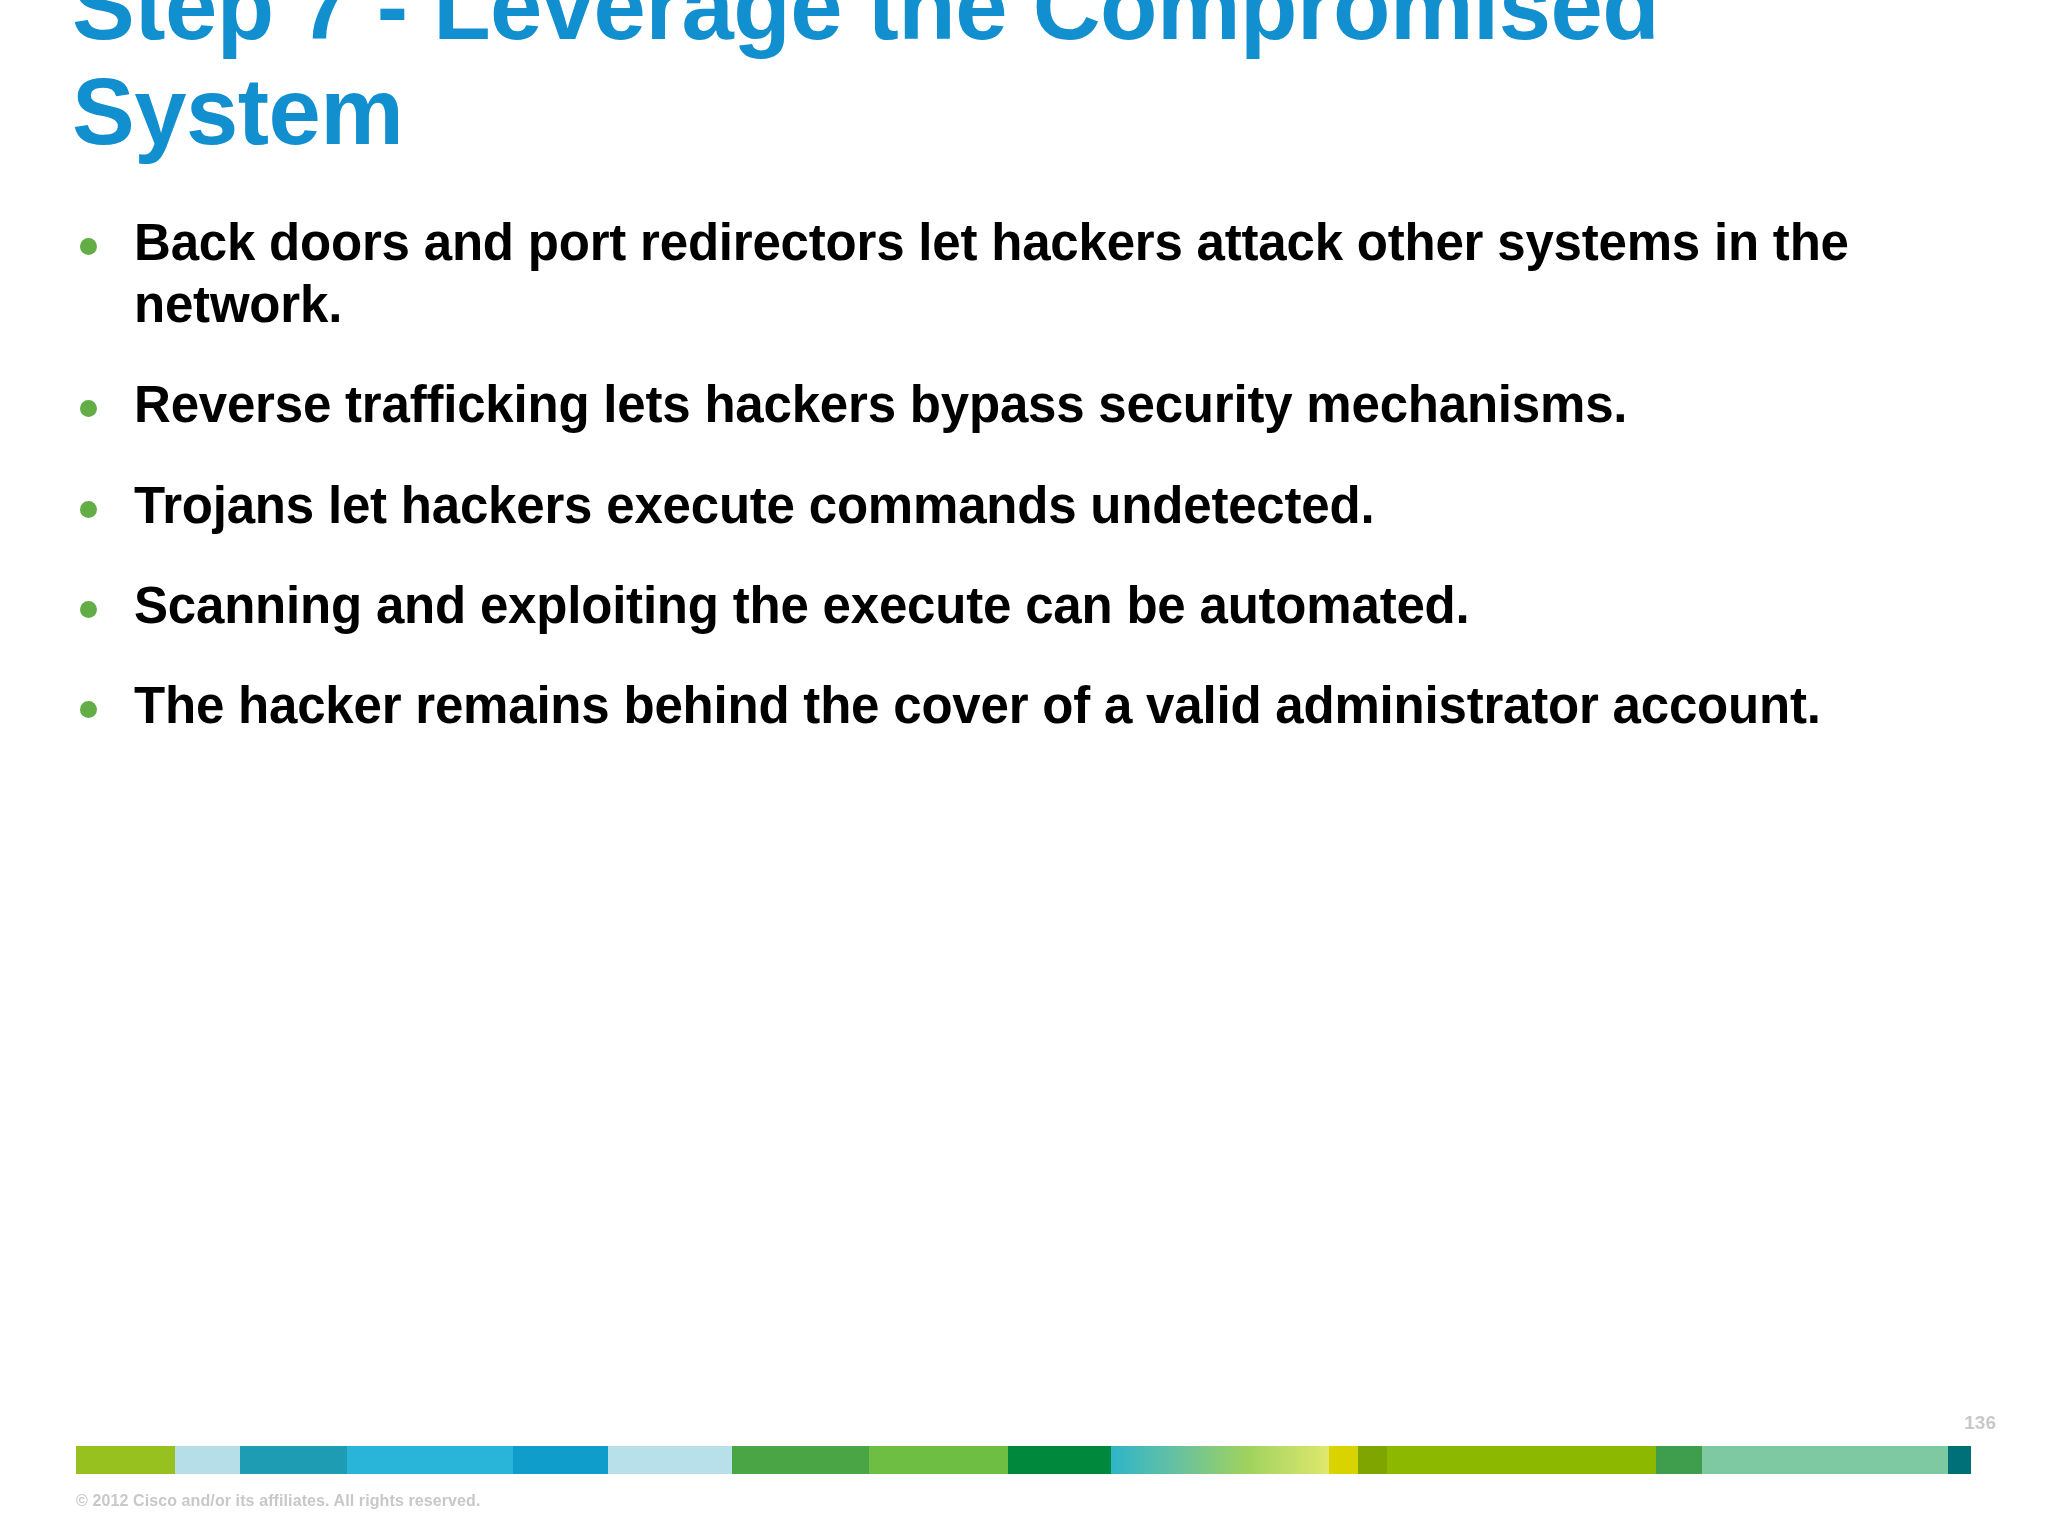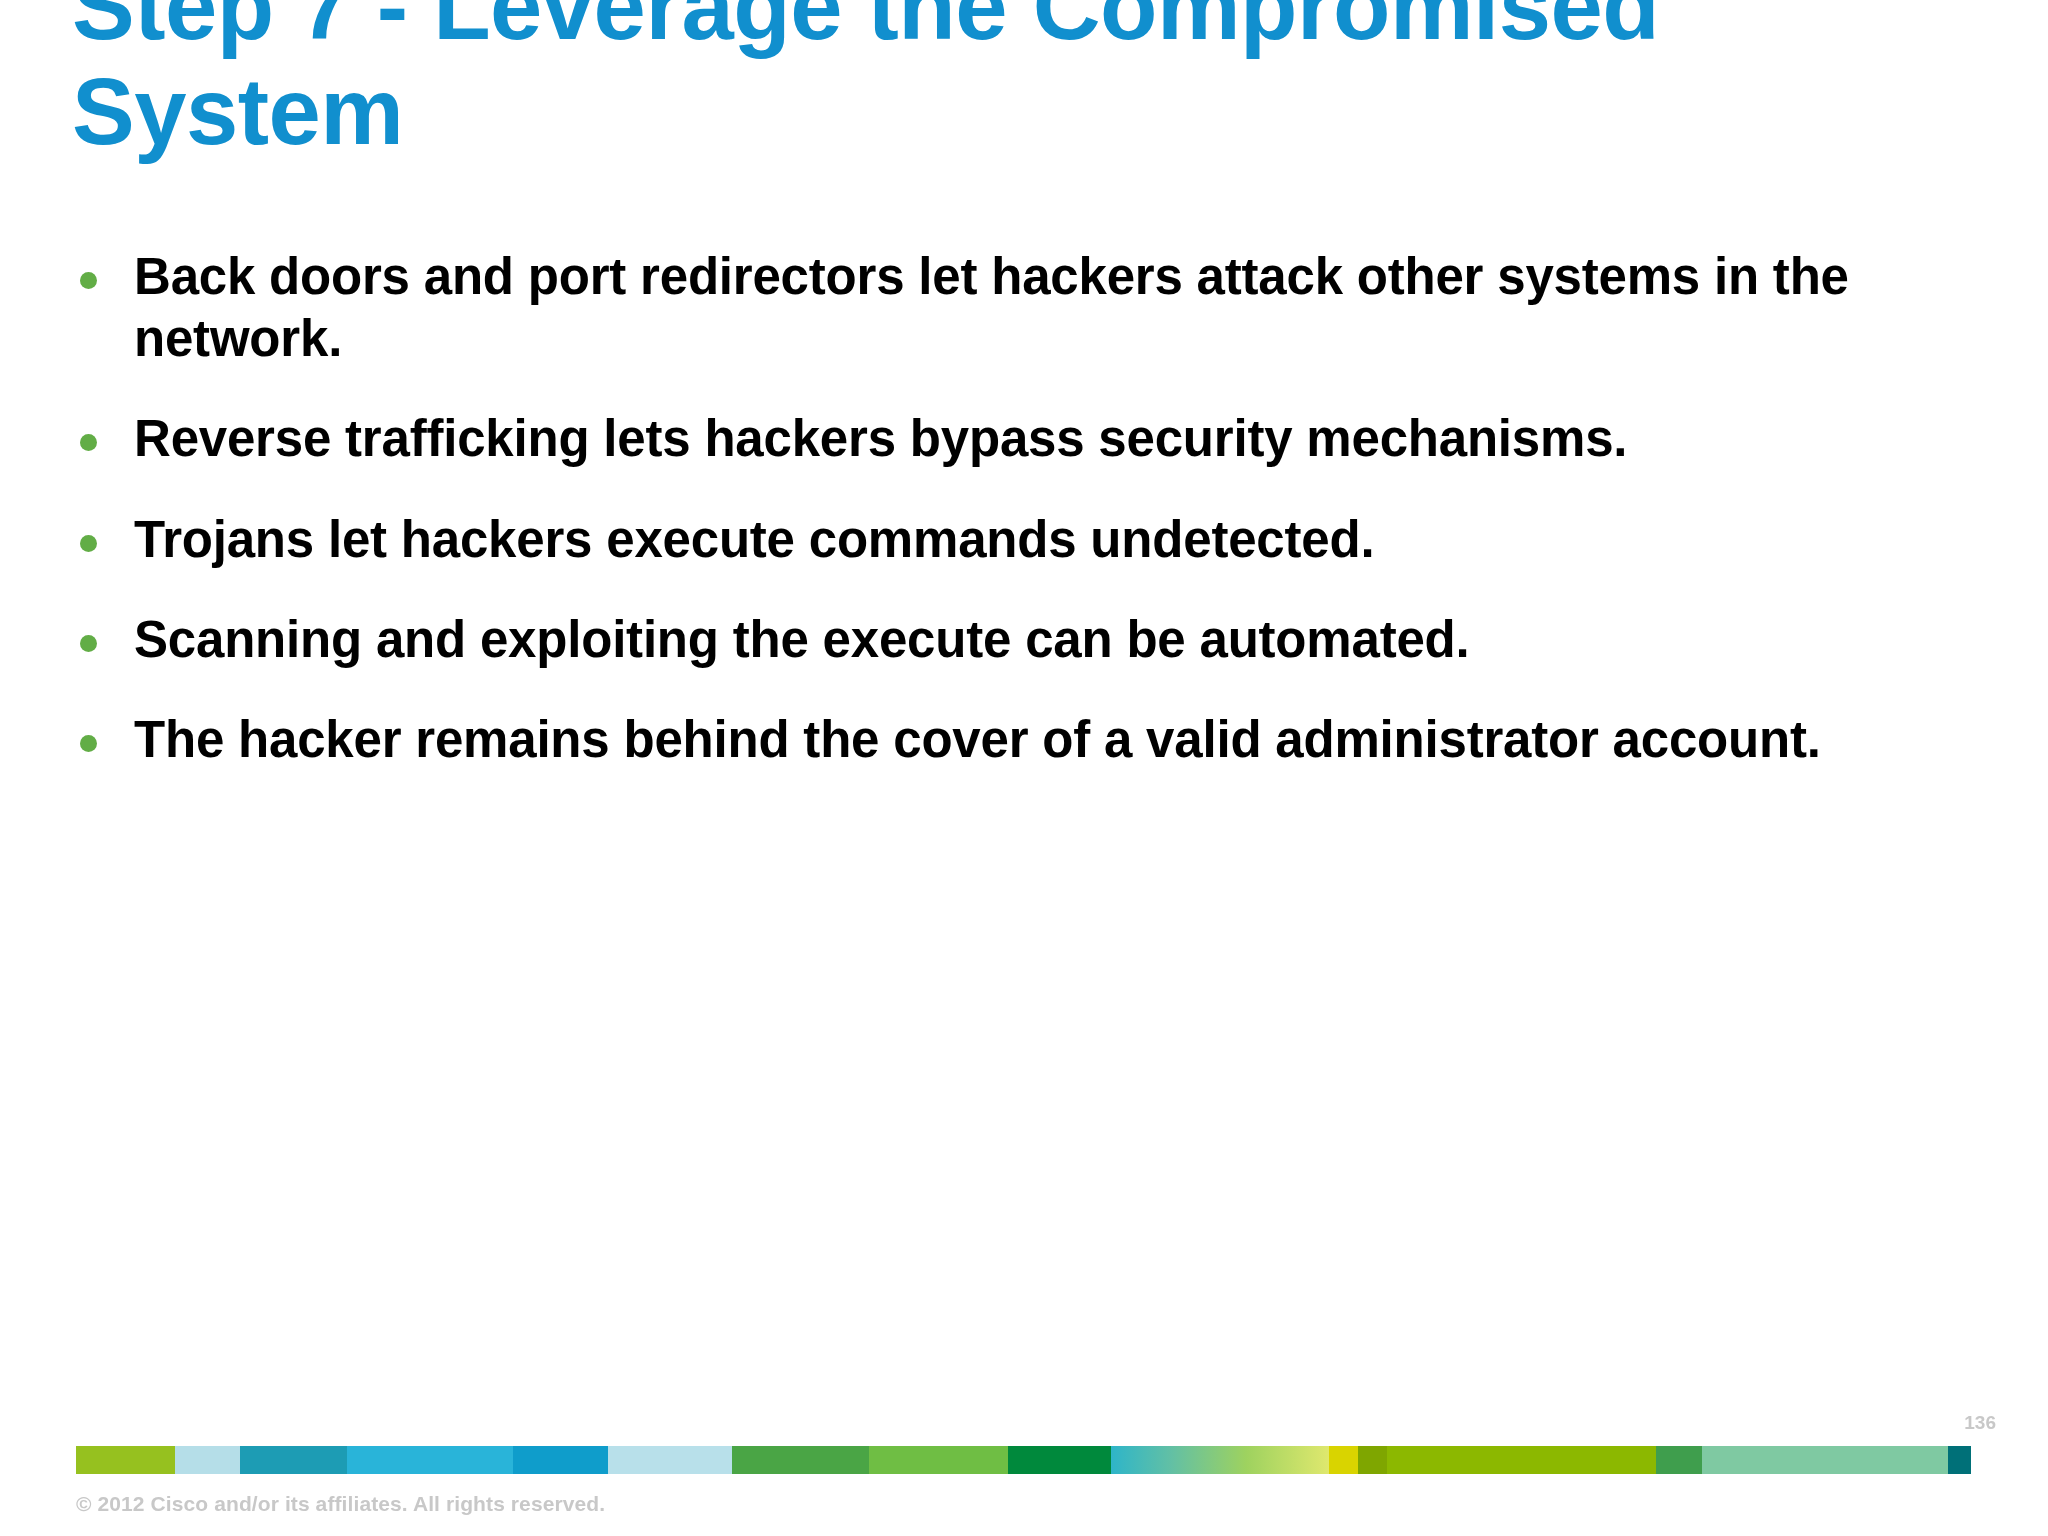"Back doors and port redirectors" .bullet-item { margin-top: 34px -> none }
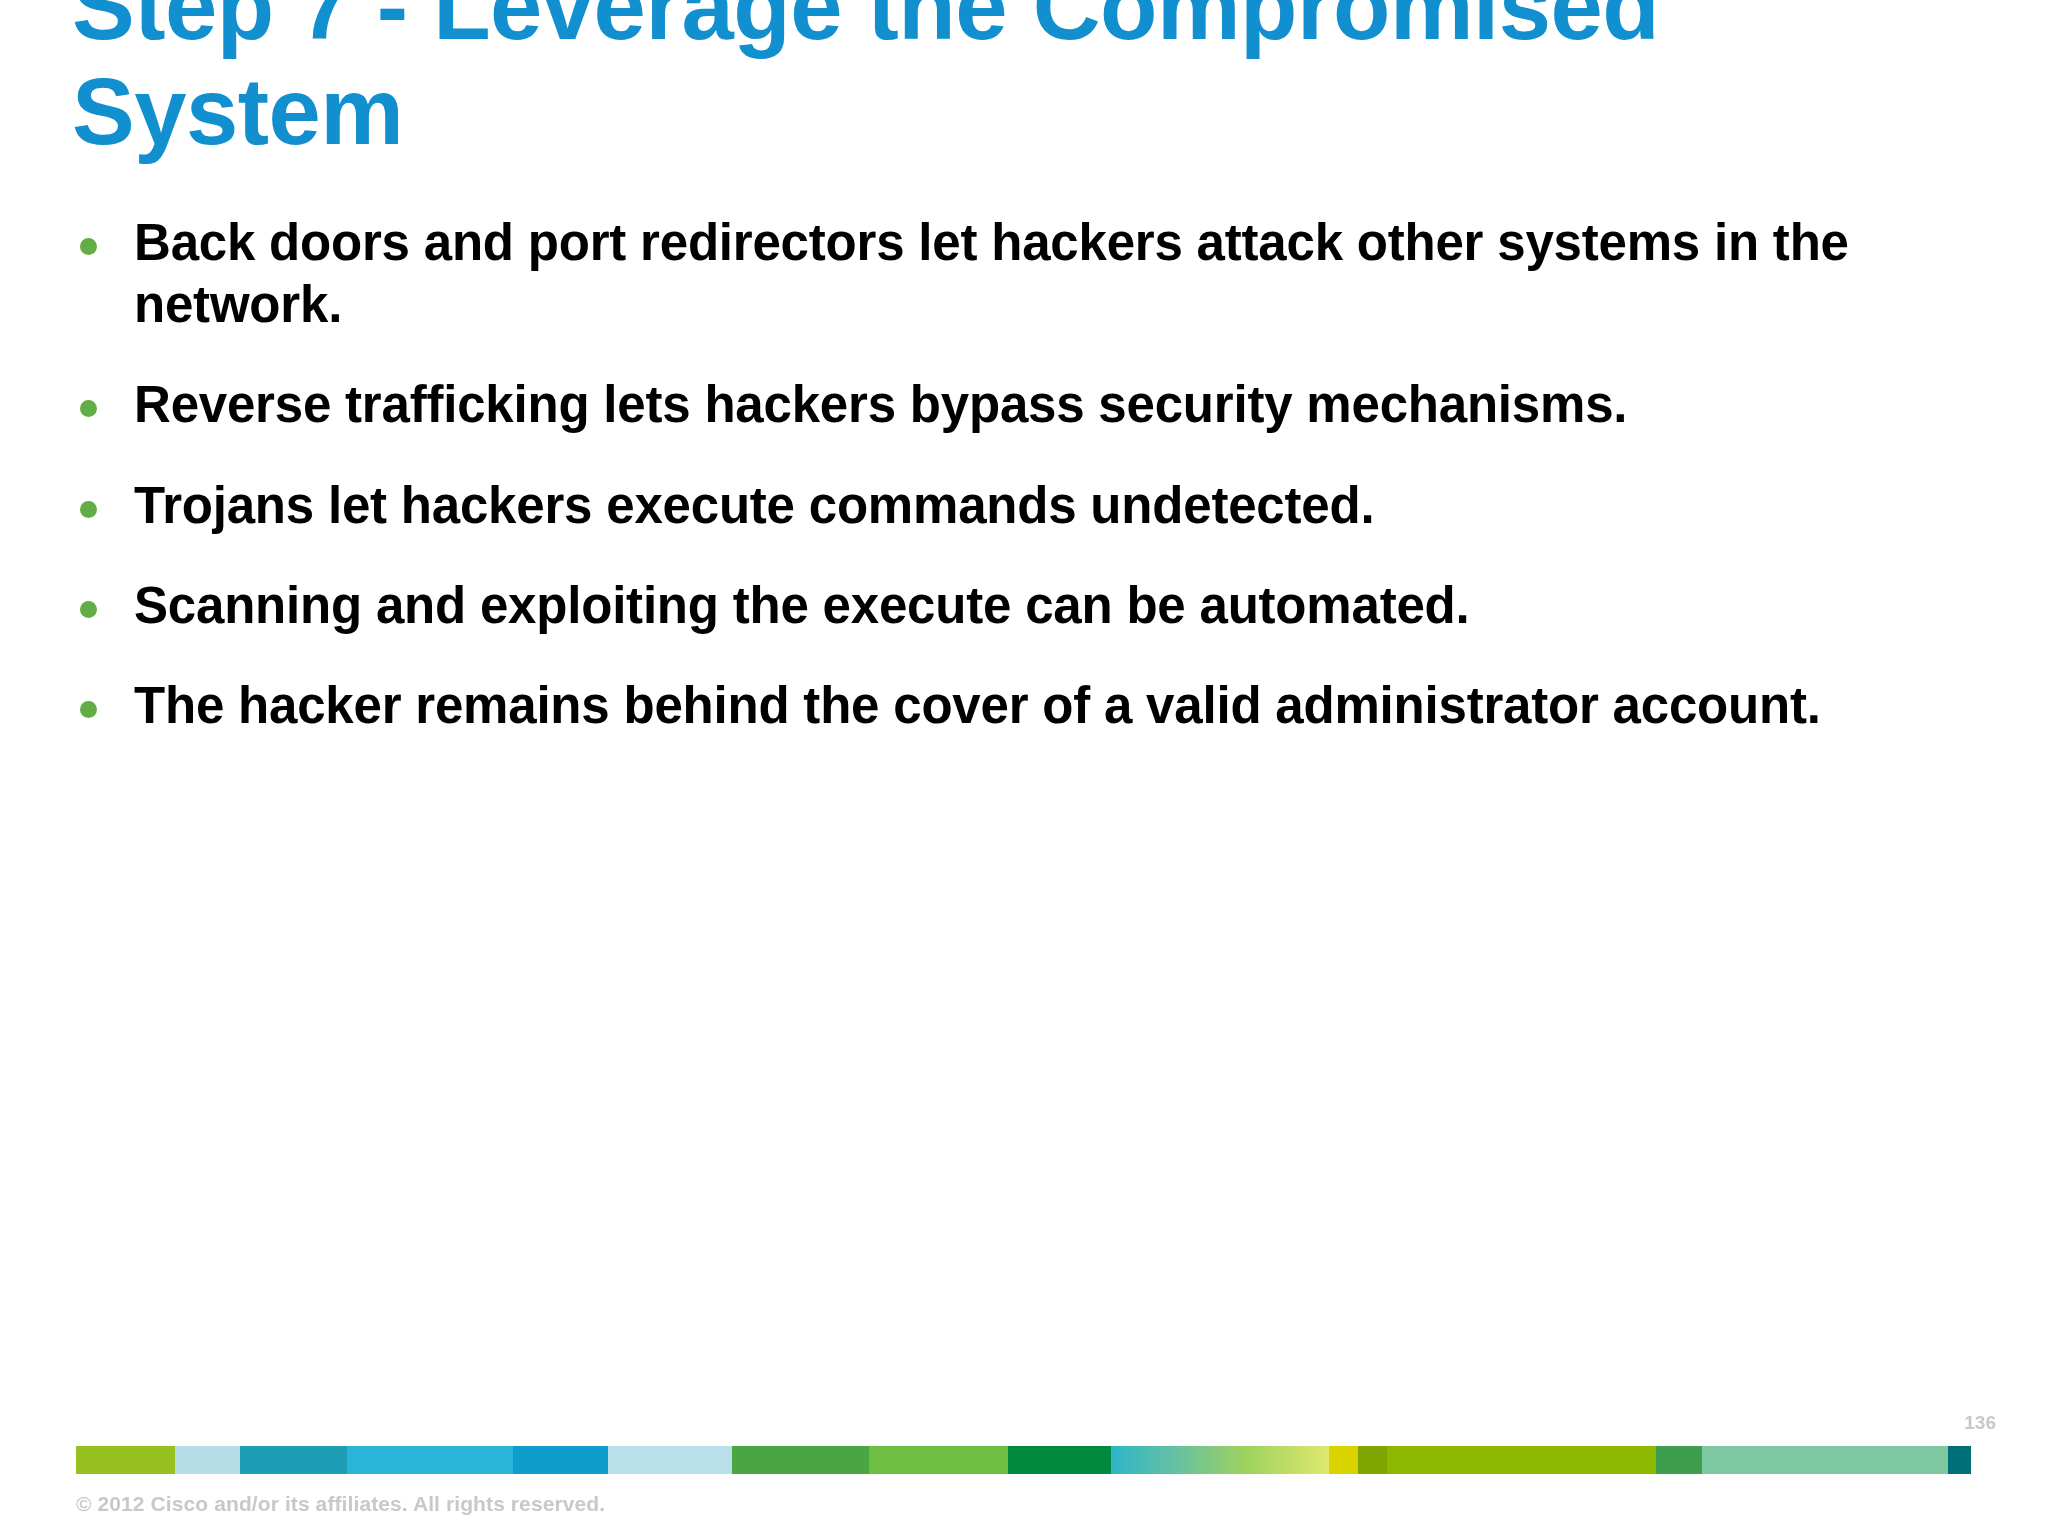"© 2012 Cisco and/or its" .footer-copyright { font-size: 21px -> 16px }
